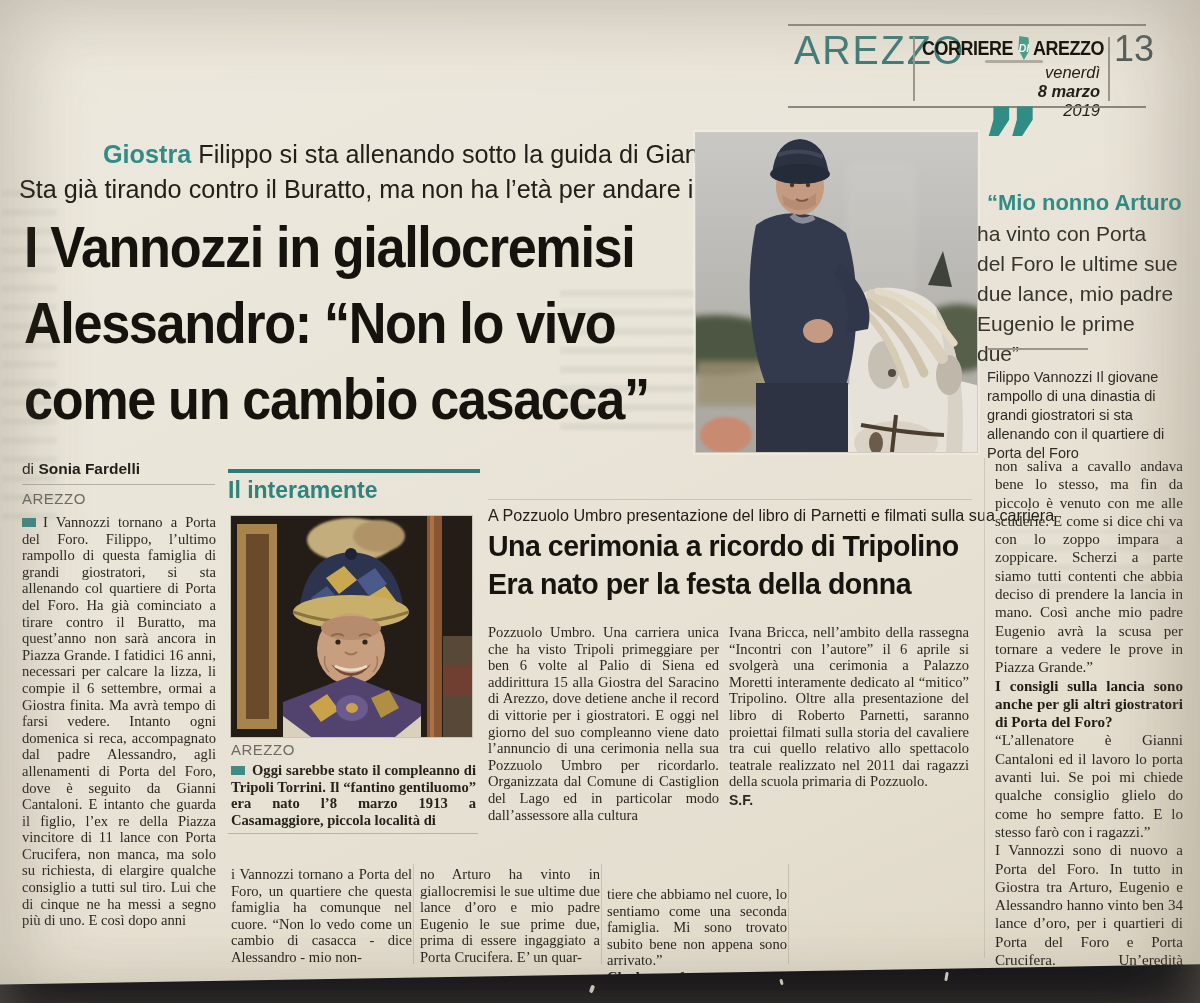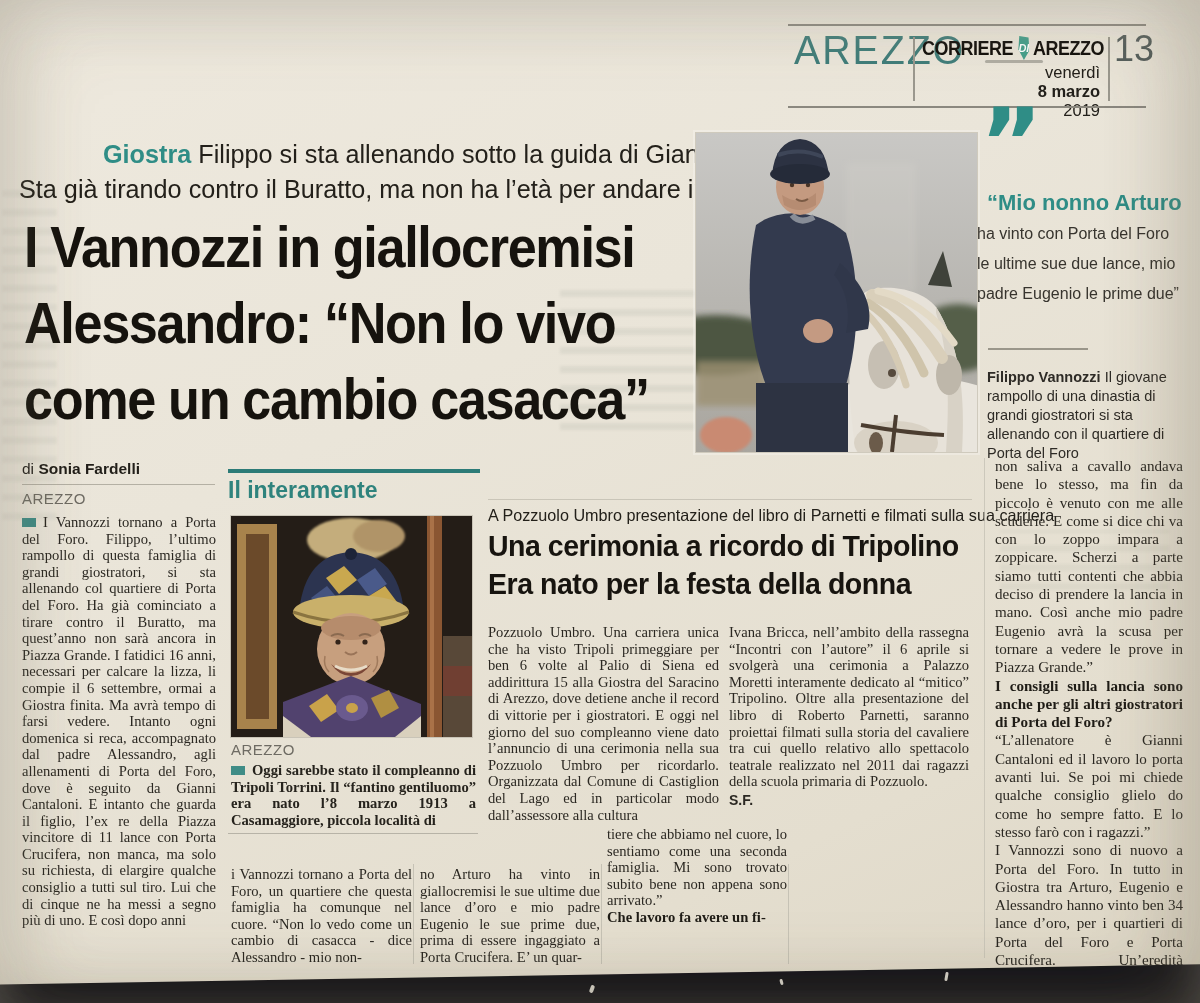"venerdì" #hdr-date { font-style: none -> italic }
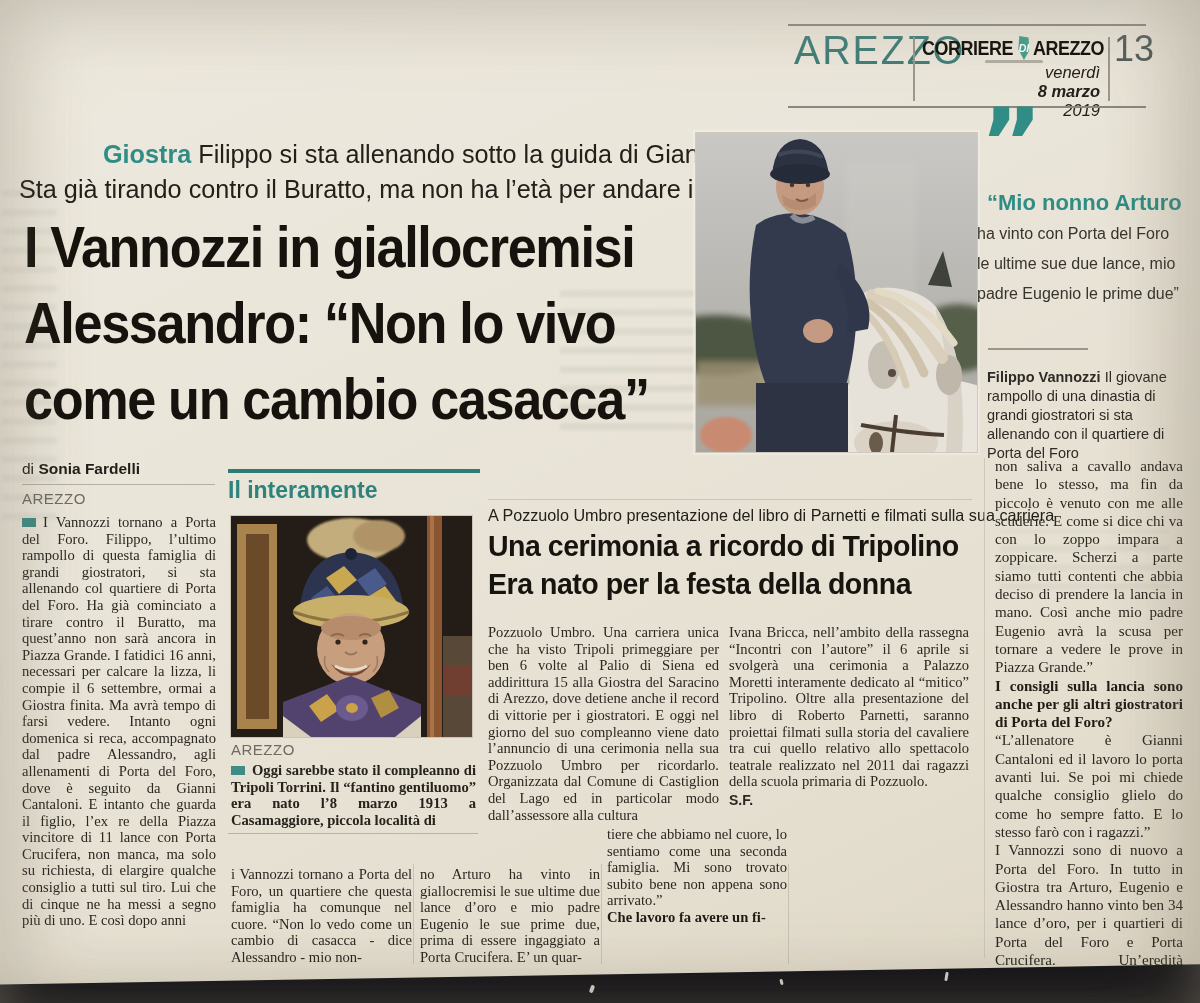"ha vinto con Porta del" #quote-body { font-size: 16px -> 21px }
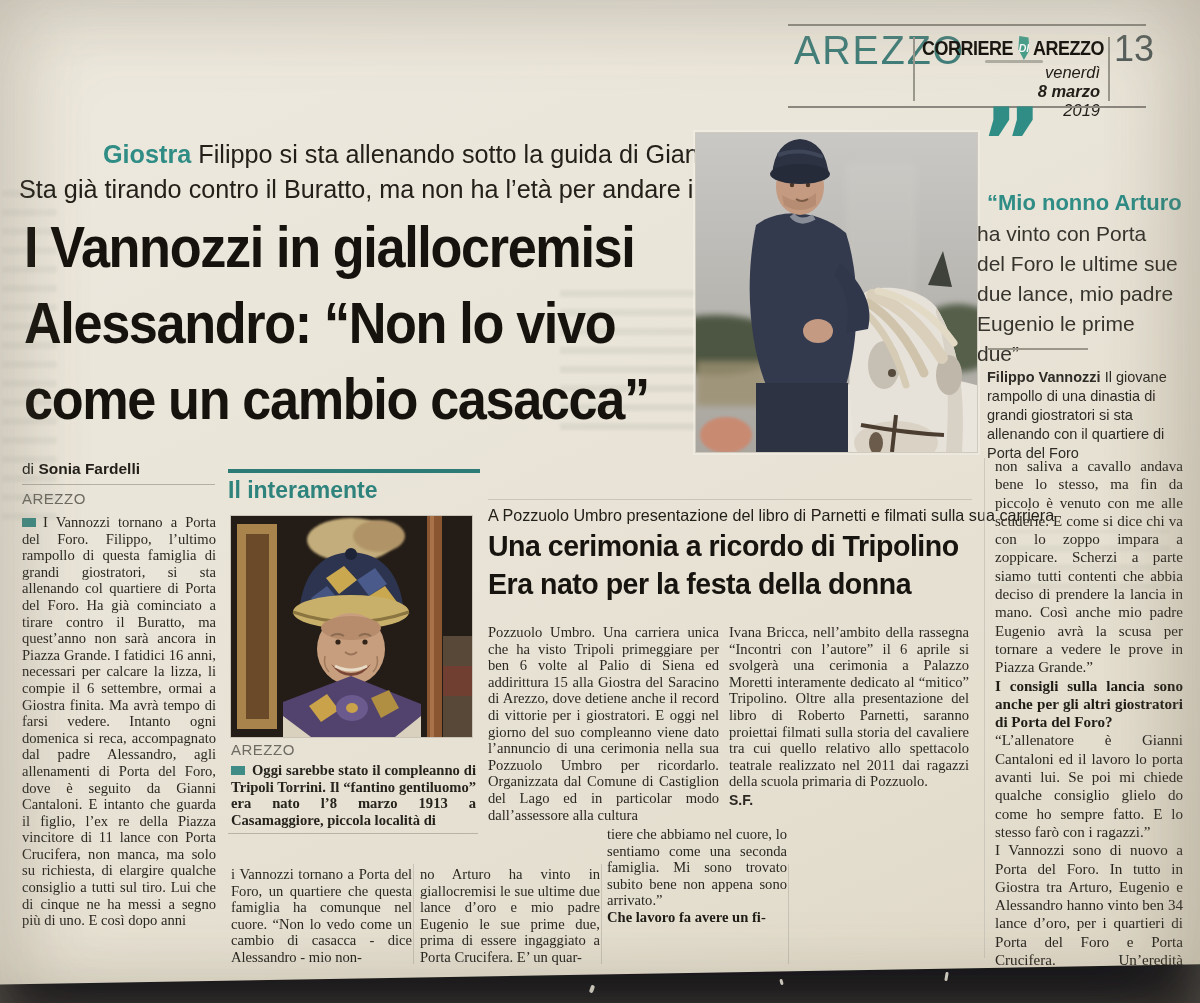"Filippo Vannozzi" #quote-caption .b { font-weight: 700 -> 400 }
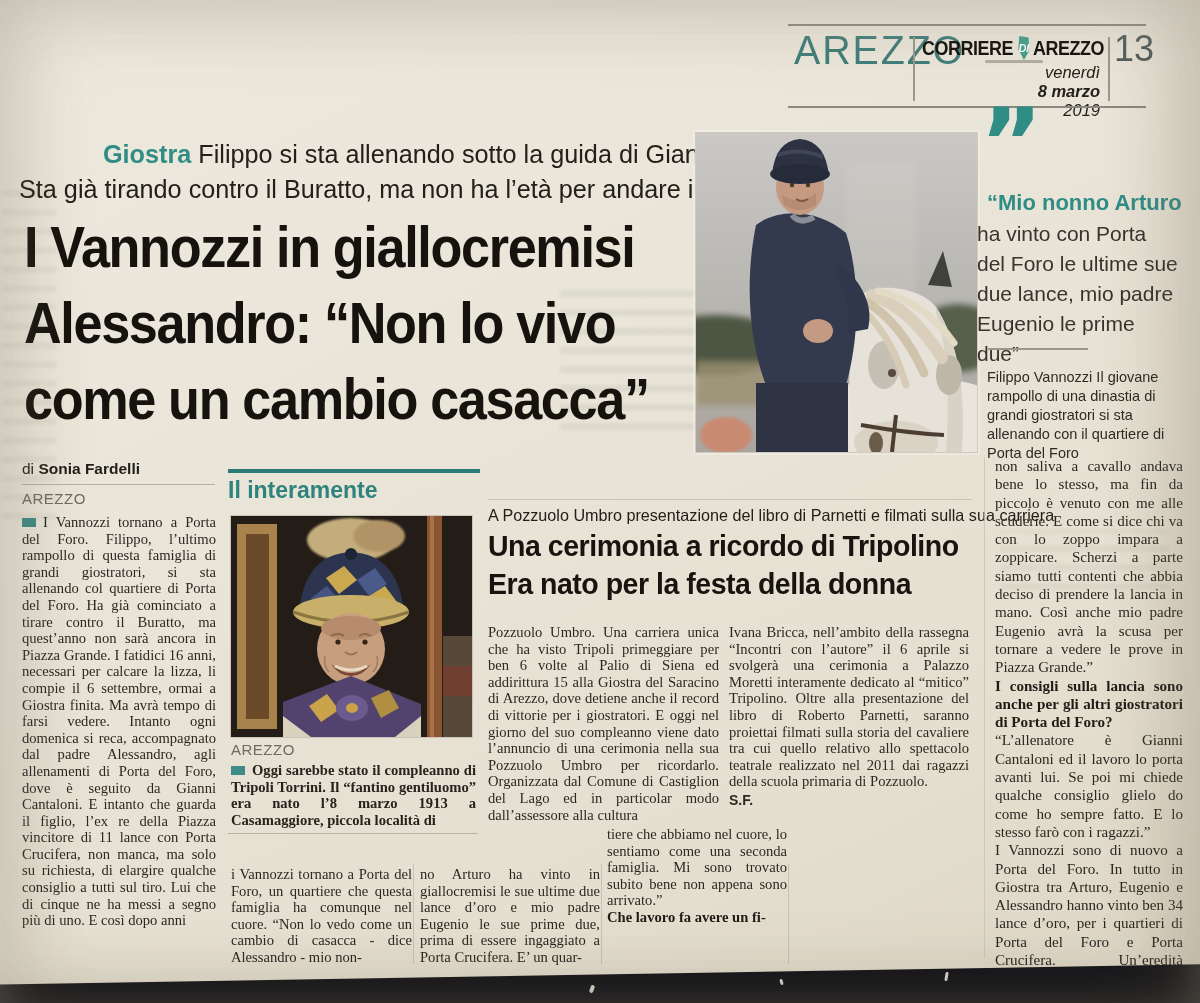"tiere che abbiamo nel cuore," #b-col3 { top: 826px -> 886px }
